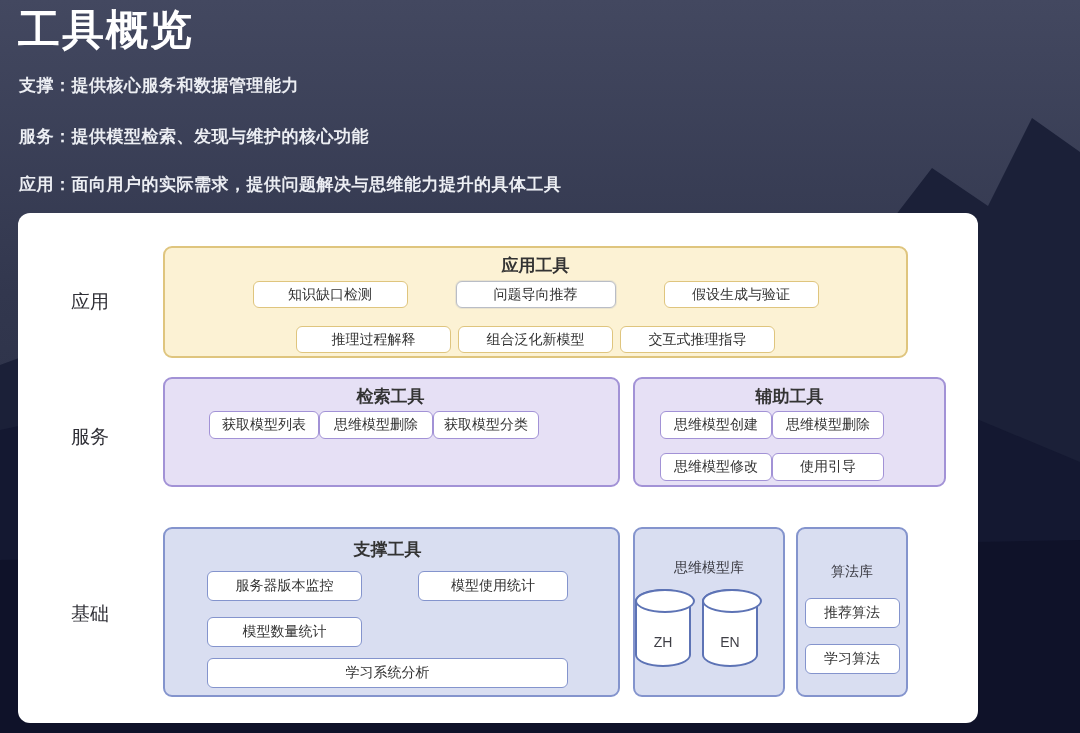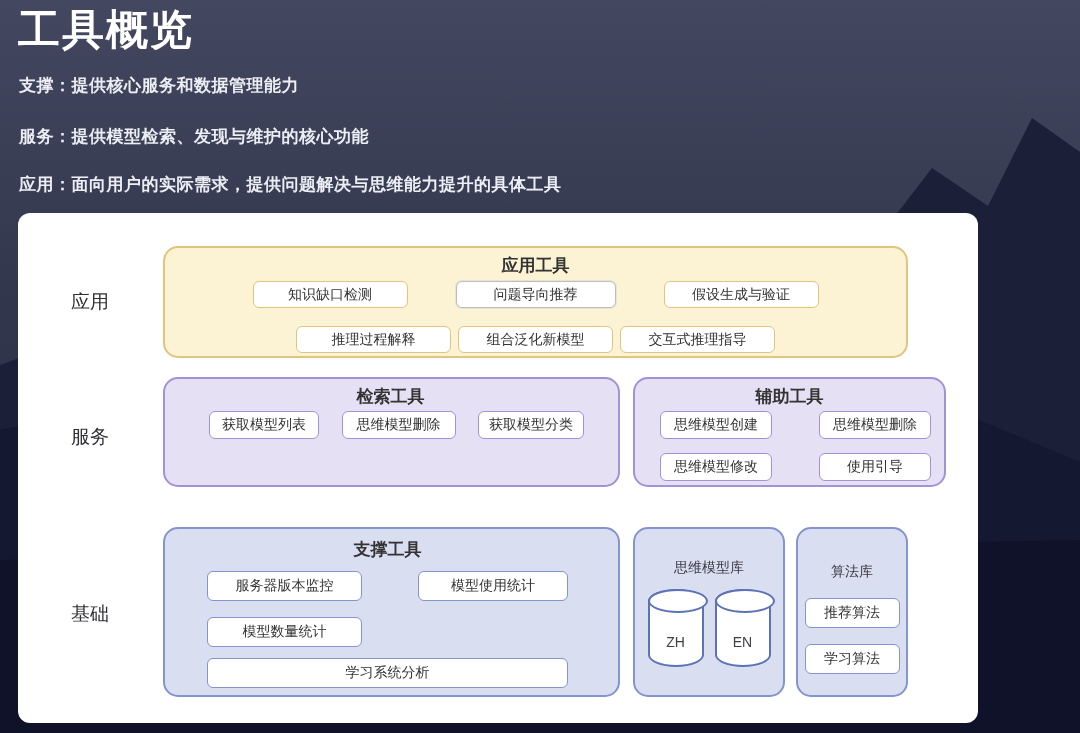"应用工具" .group { border-radius: 15px -> 9px }
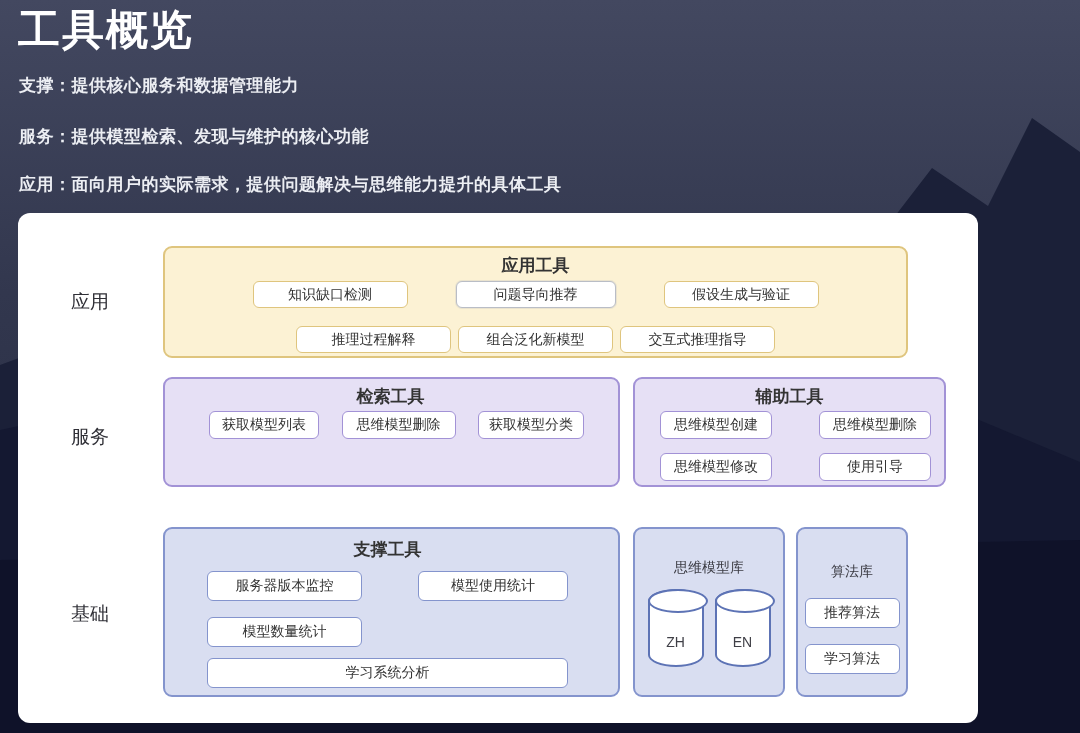"获取模型列表" .g-retrieval .btn-row,.g-aux .btn-row { justify-content: space-between -> none }
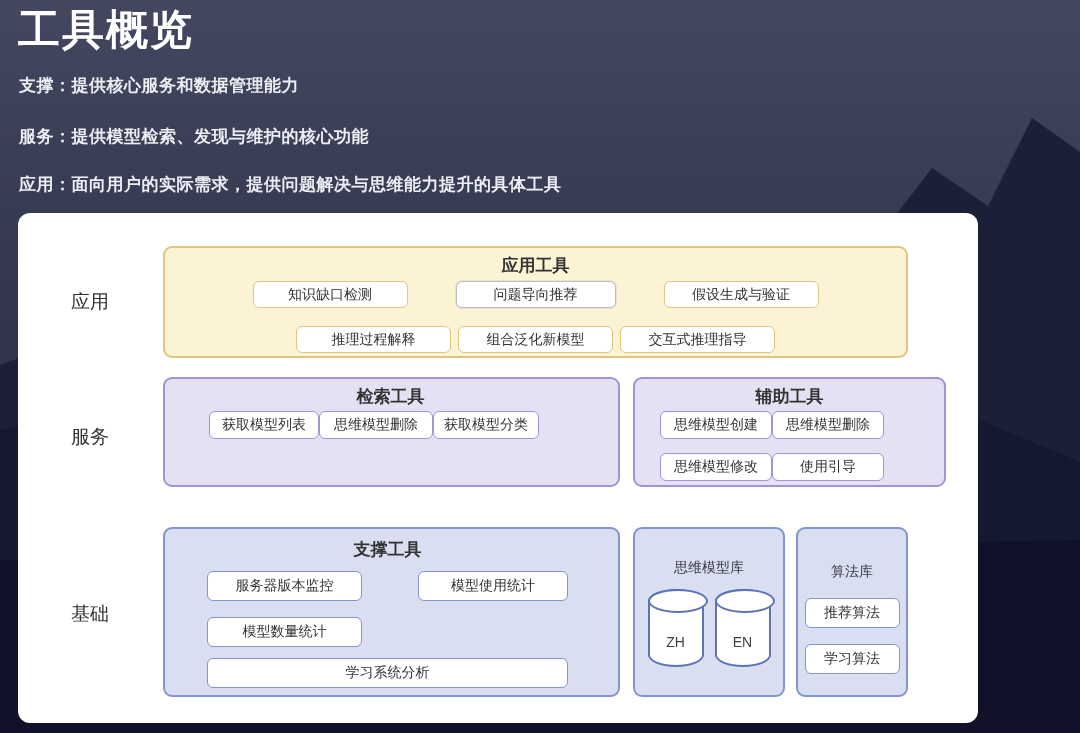"ZH" .cyl-row { justify-content: center -> none }
